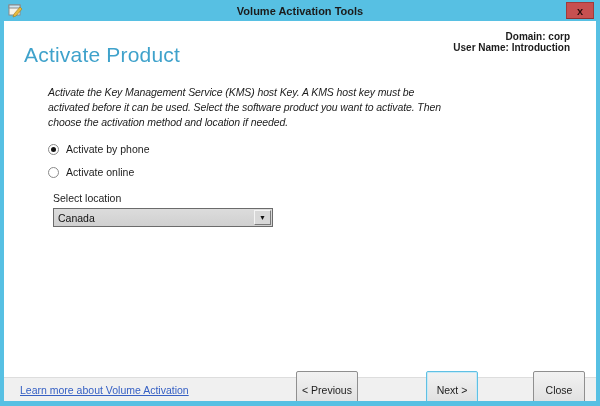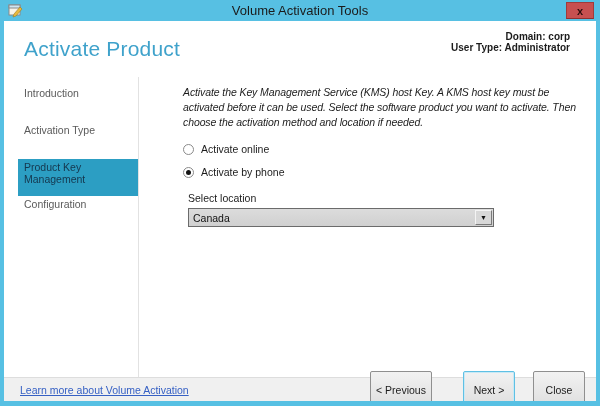"Volume Activation Tools" .titlebar .title { font-size: 13px -> 11px; font-weight: normal -> bold }
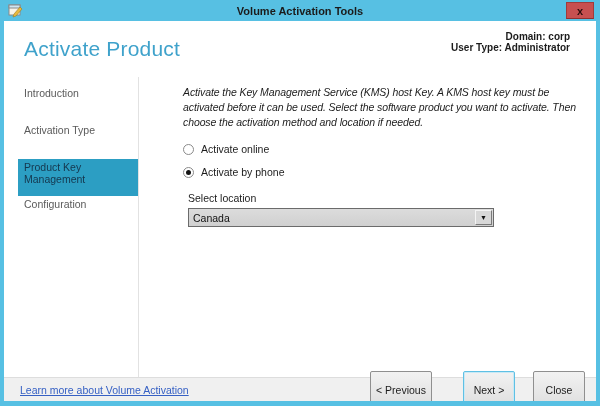"Activate Product" .header .page-title { top: 16px -> 22px }
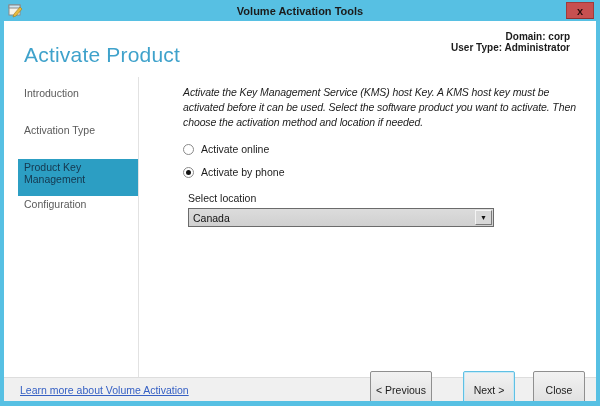"User Type: Administrator" div { text: Type: Administrator -> Name: Introduction }
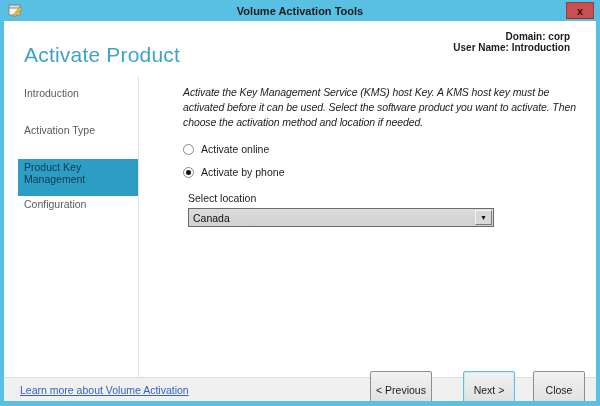"Introduction" nav.sidebar { html: <nav> <div> <span>Introduction</span> </div> <div> <span>Activation Type</span> </div> <div> <span>Product Key Management</span> </div> <div> <span>Configuration</span> </div> </nav> -> none }
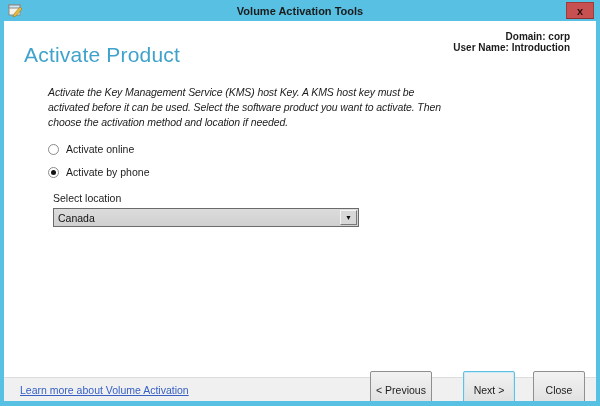"Activate online" div.radio-row { order: before "Activate by phone" -> after "Activate by phone" }
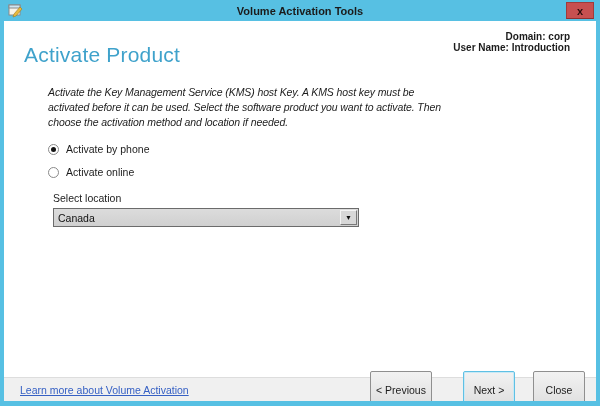"Canada" .combobox { width: 306px -> 220px }
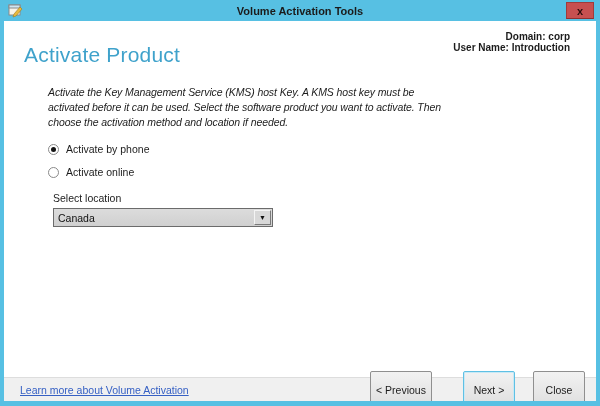"Learn more about Volume Activation" .footer { gap: none -> 37px }
